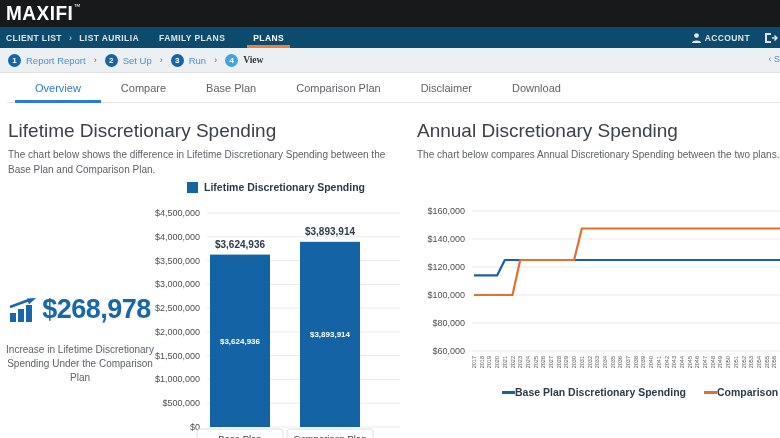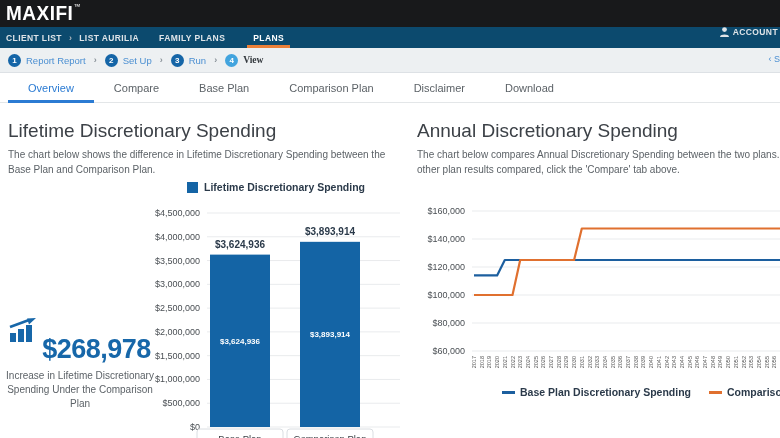"ACCOUNT" .nav-right { flex-direction: column -> none }
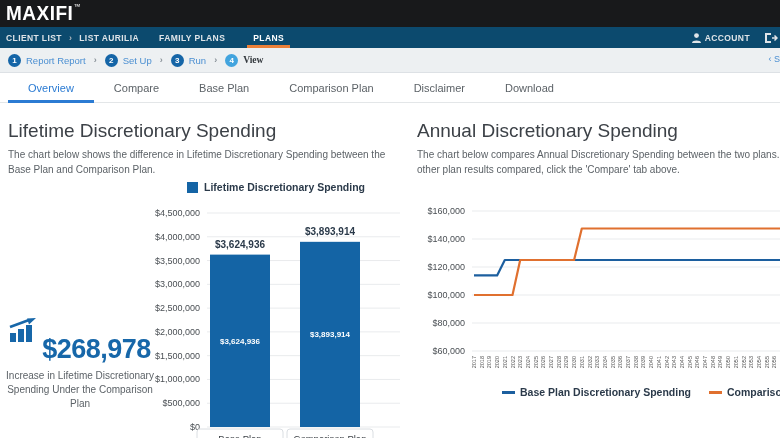"Overview" .tabsbar { margin-left: none -> 7px }
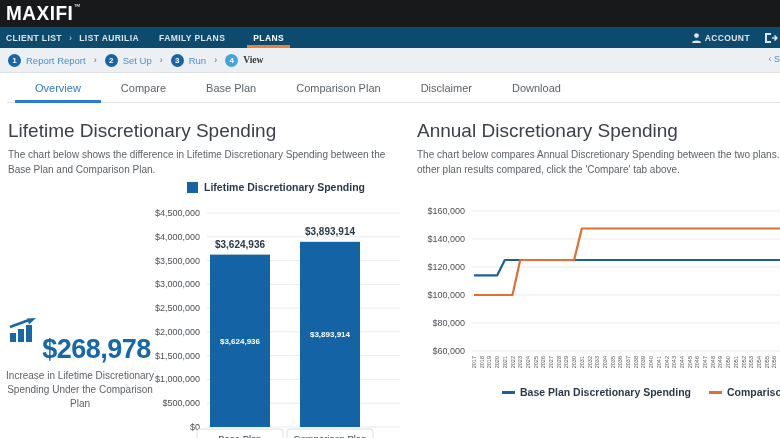"other plan results compared, click" div { html: <div>other plan results compared, click the 'Compare' tab above.</div> -> none }
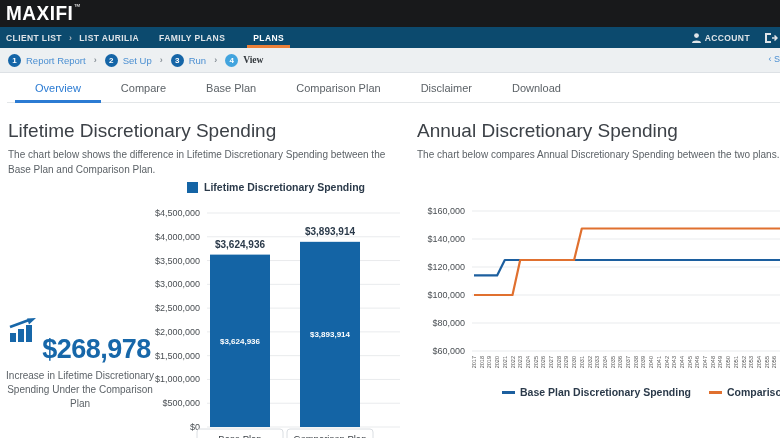"$268,978" .stat-value { margin-top: 40px -> none }
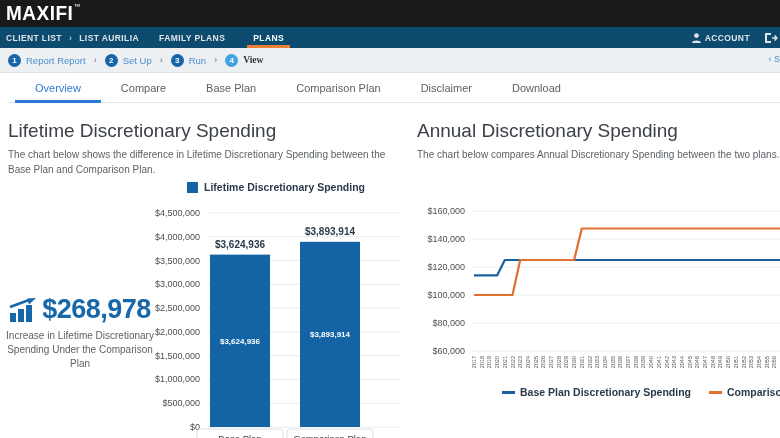"Increase in Lifetime Discretionary" .stat-caption { margin-top: 4px -> 18px }
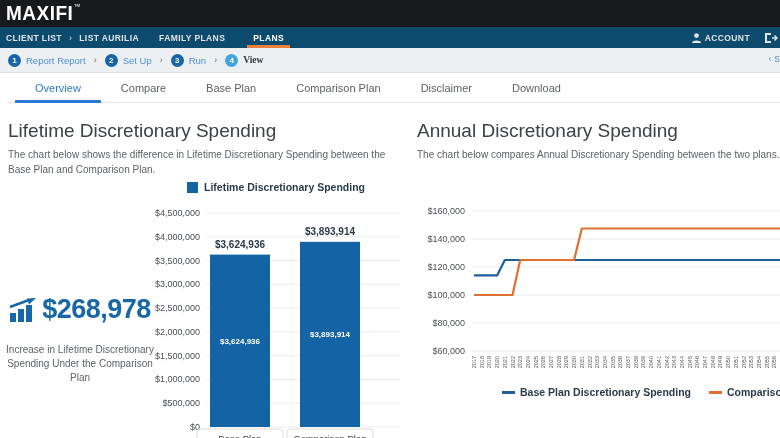"Base Plan Discretionary Spending" .legend-item { gap: 5px -> none }
